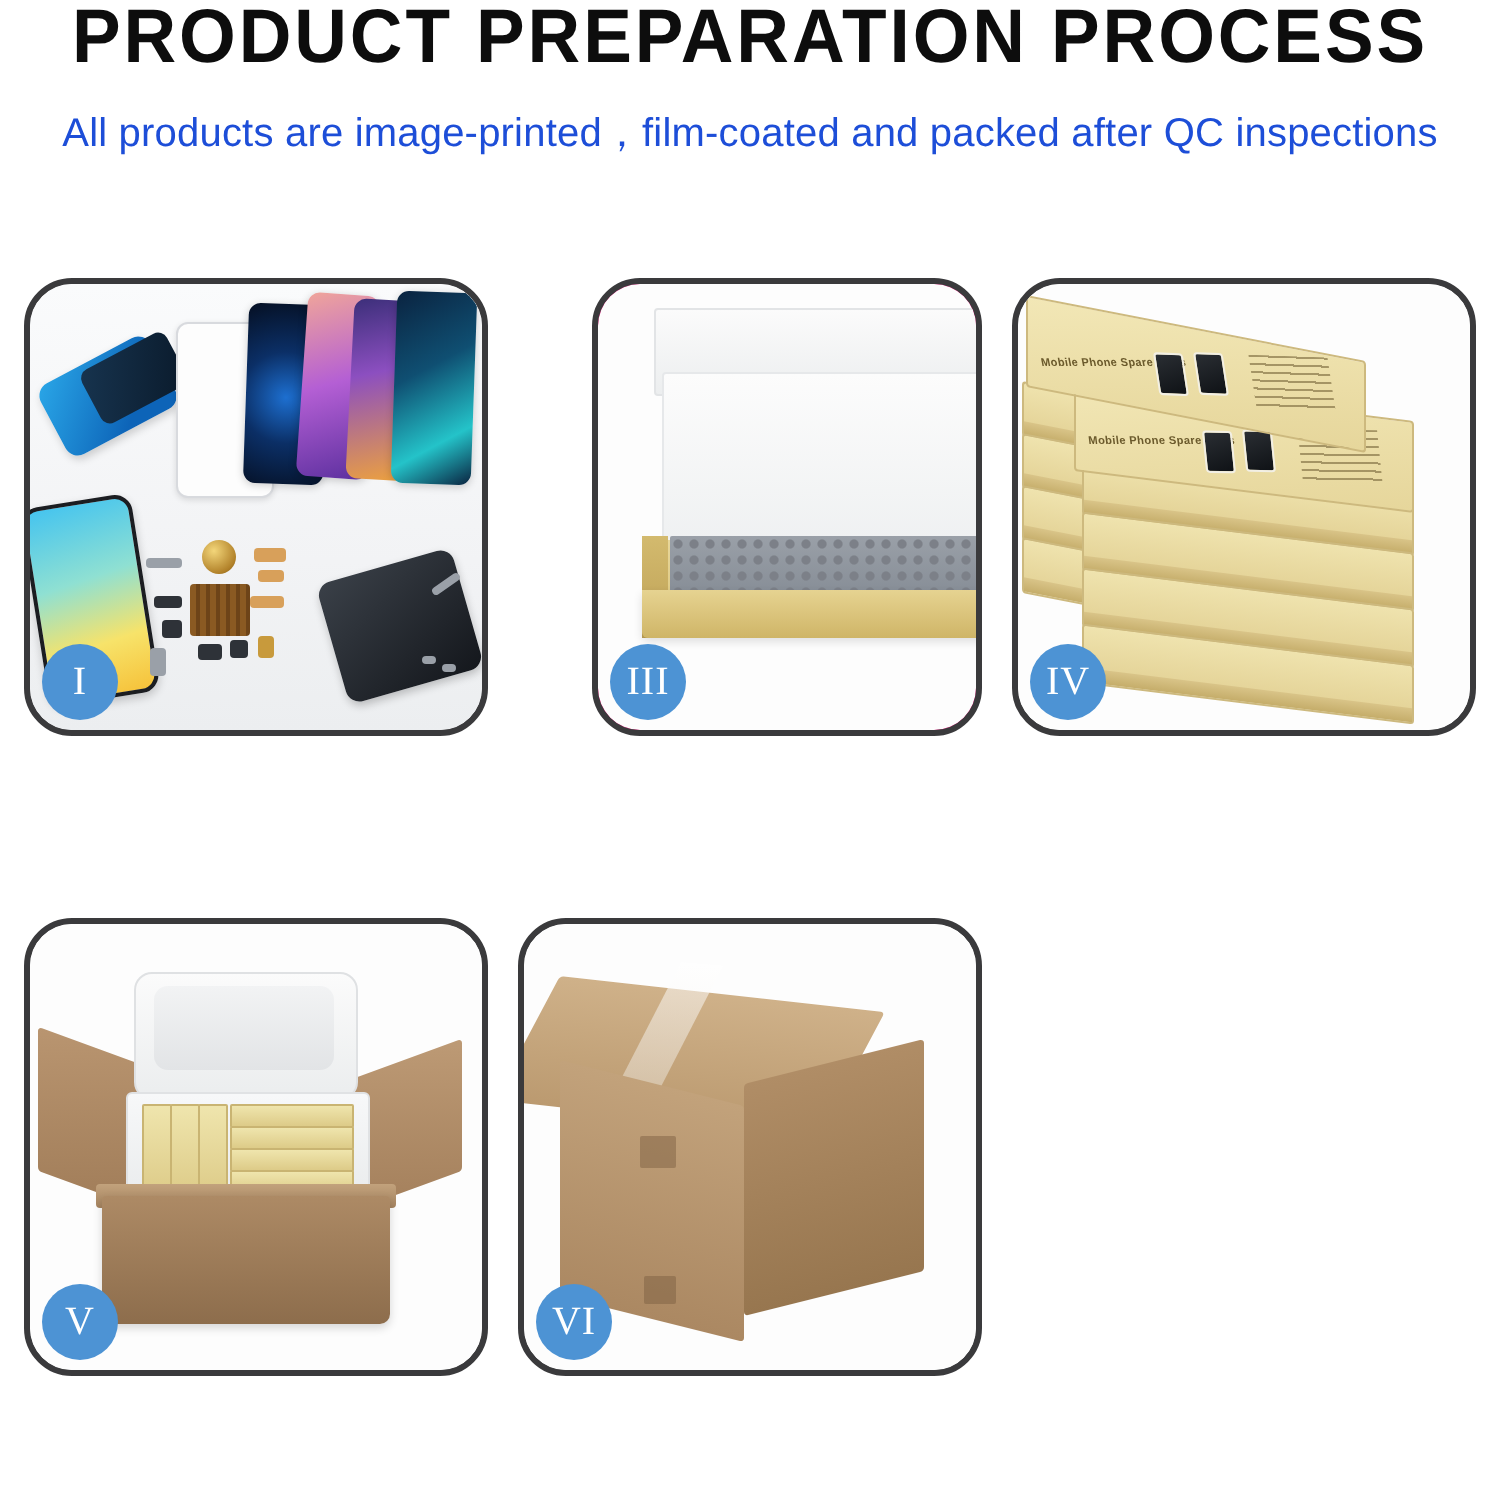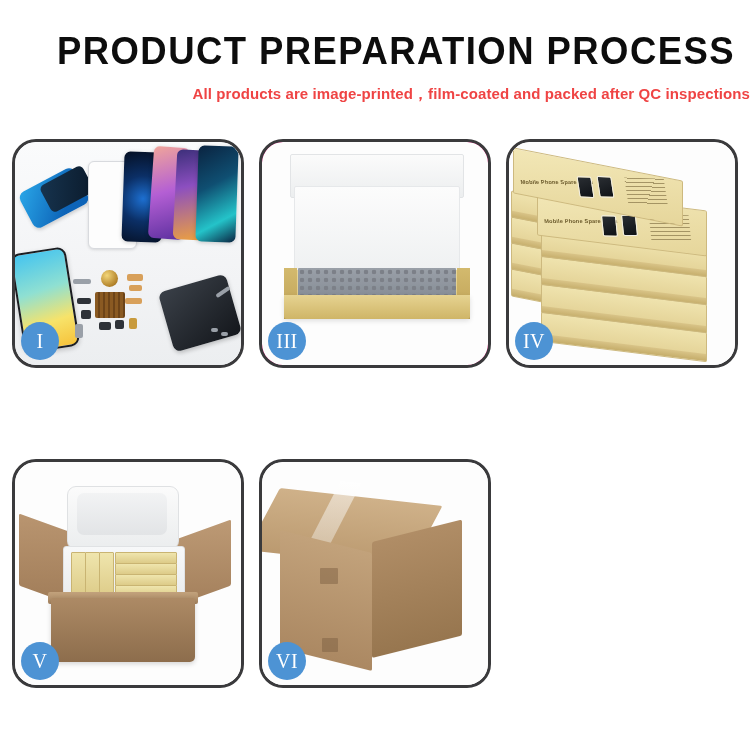"PRODUCT PREPARATION PROCESS" .header { padding-top: 32px -> none; text-align: right -> center }
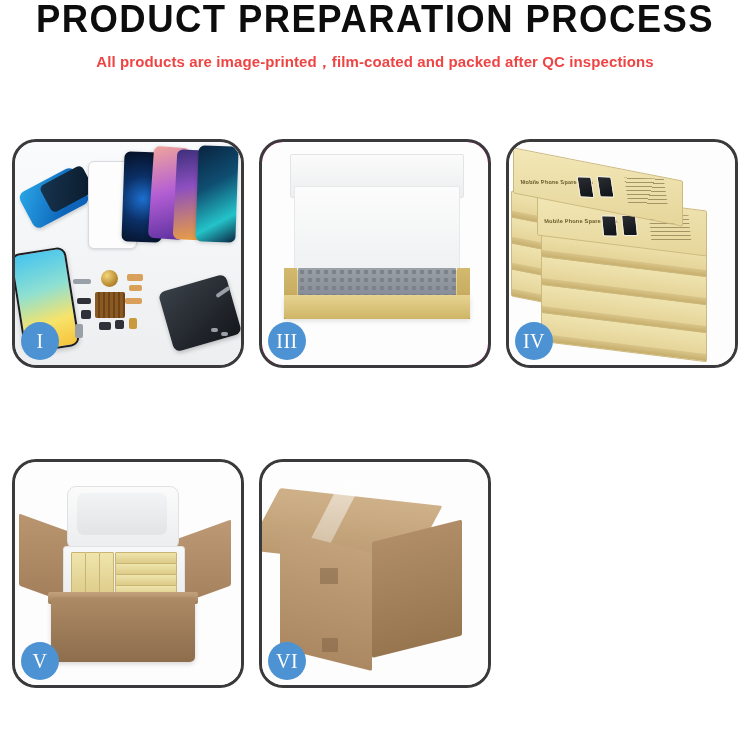"All products are" .subtitle { color: #ef4444 -> #1d4ed8; font-size: 15px -> 20px; font-weight: 700 -> 400 }
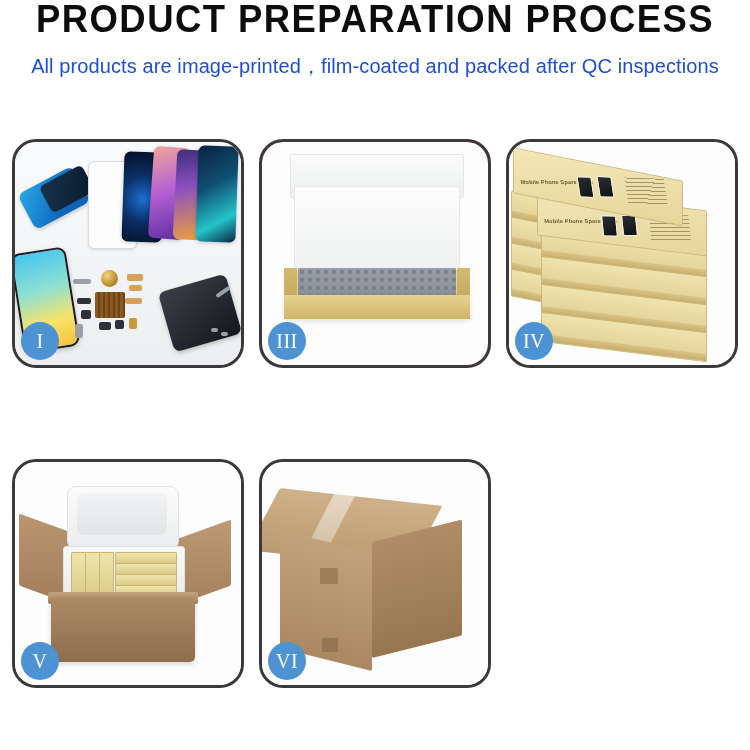"III" .c3 { margin-left: none -> 37px }
